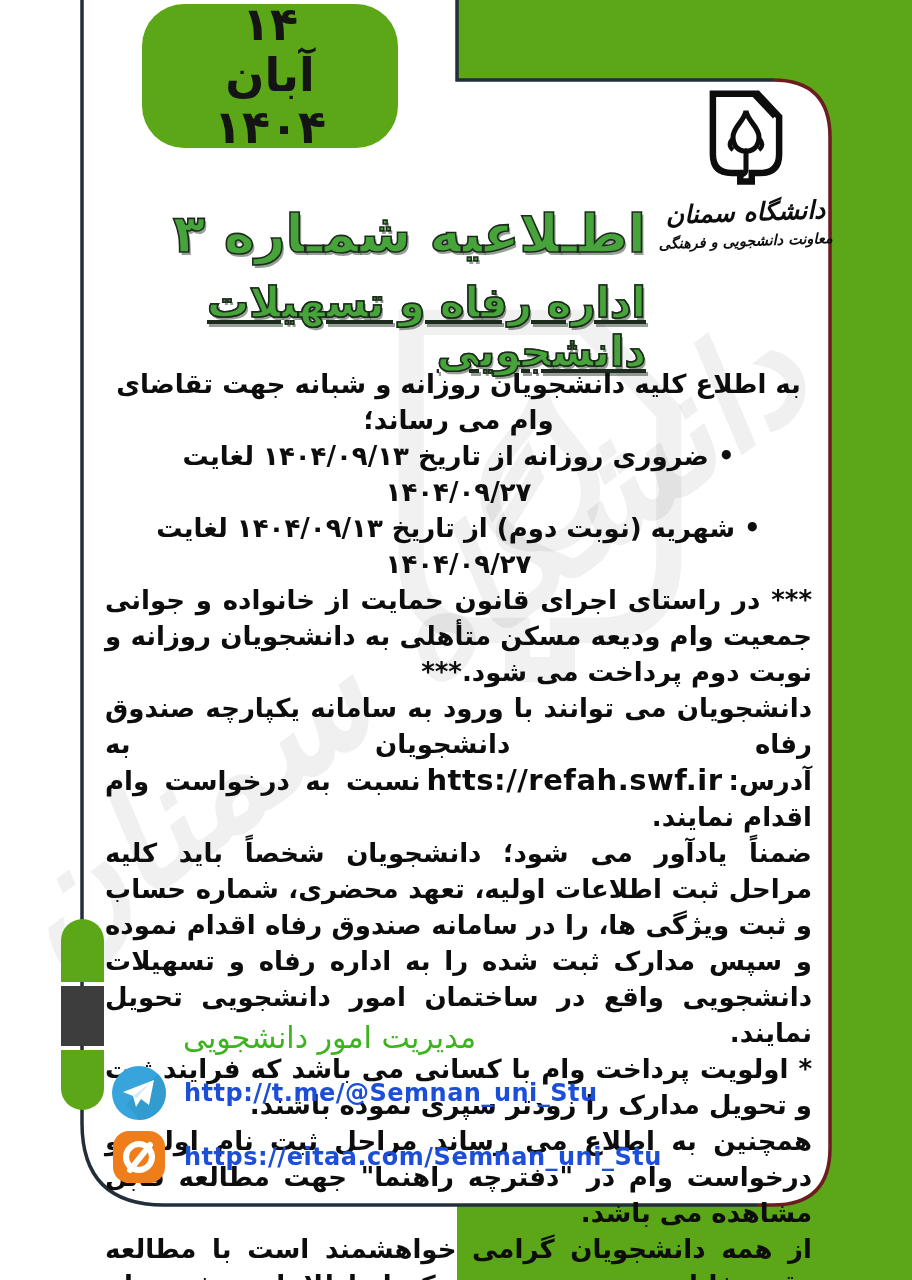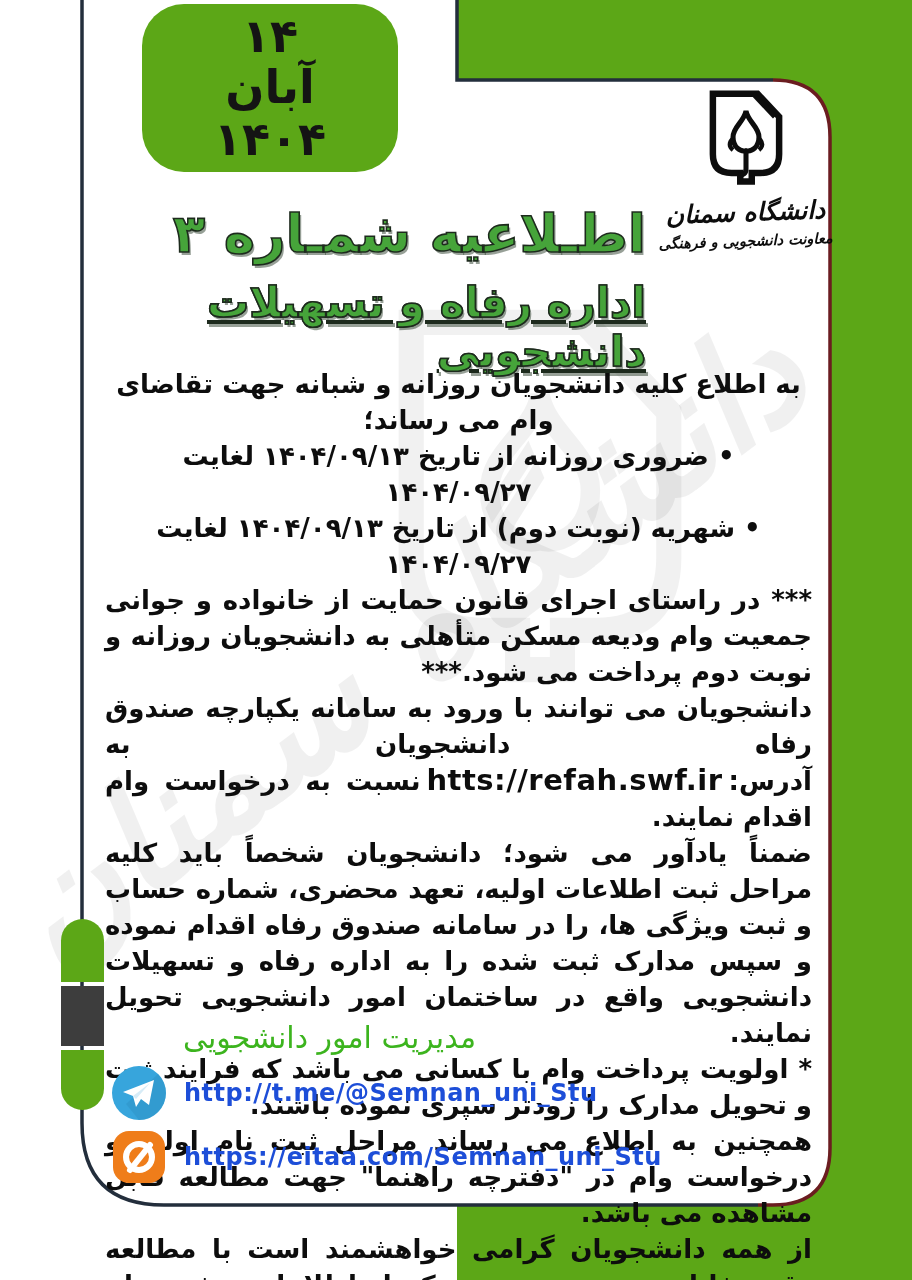"۱۴" .date-badge { height: 168px -> 144px }
